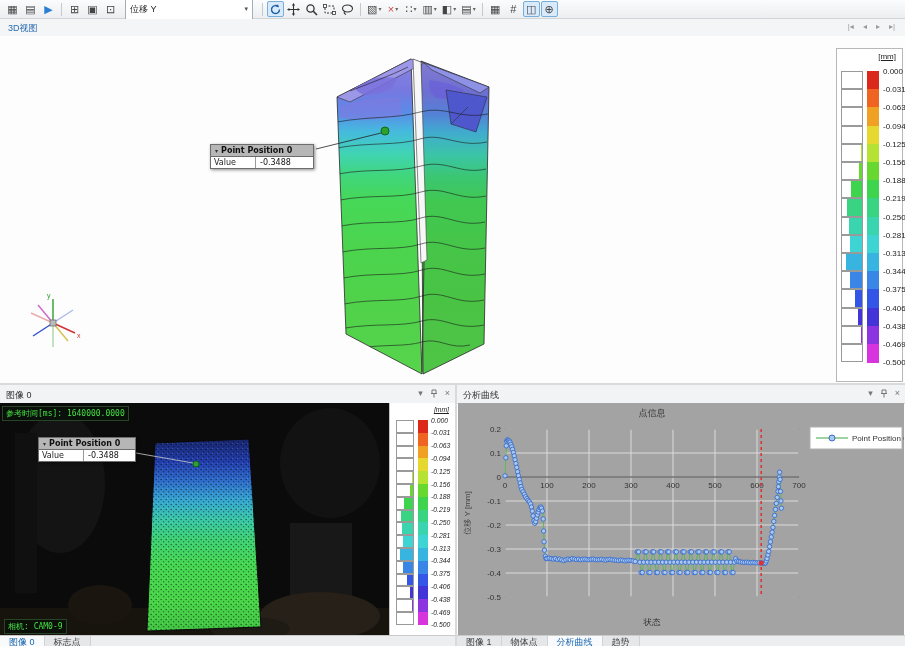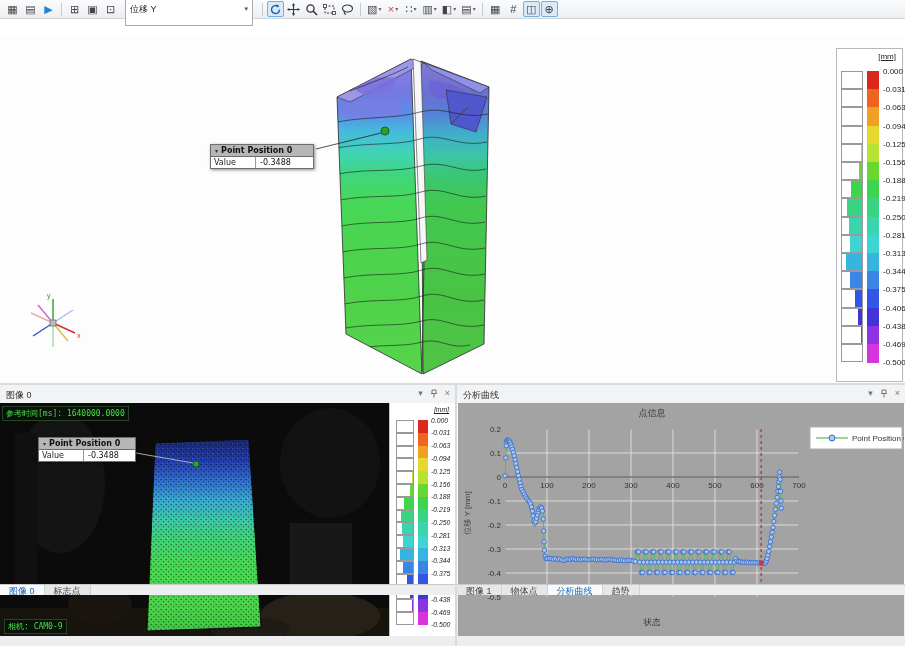"3D视图" div.tabrow { html: none -> <div> <span>3D视图</span> <div> <span>|◂</span> <span>◂</span> <span>▸</span> <span>▸|</span> </div> </div> }
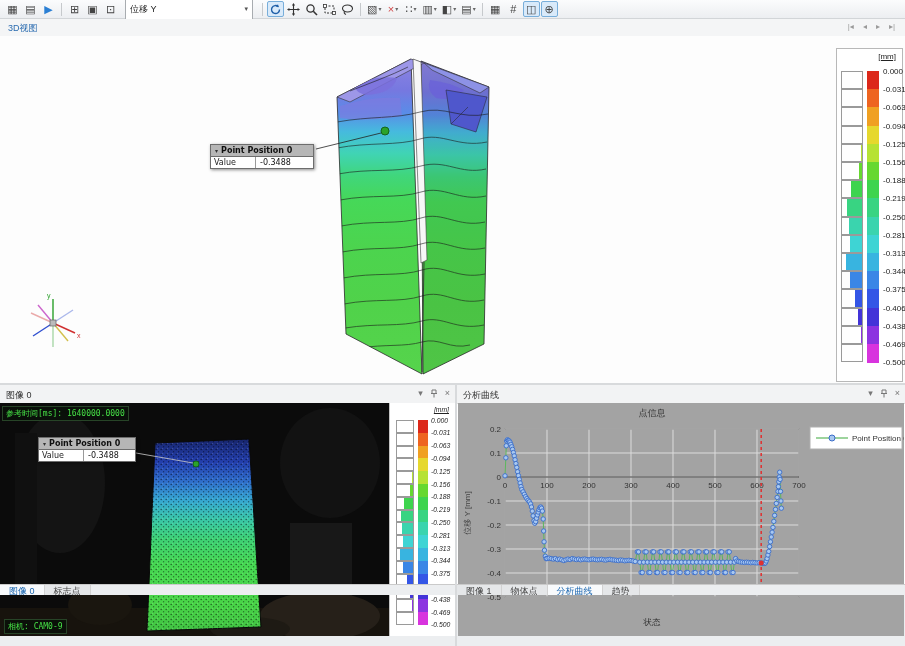"图像 0" .panel { height: 210px -> 261px }
